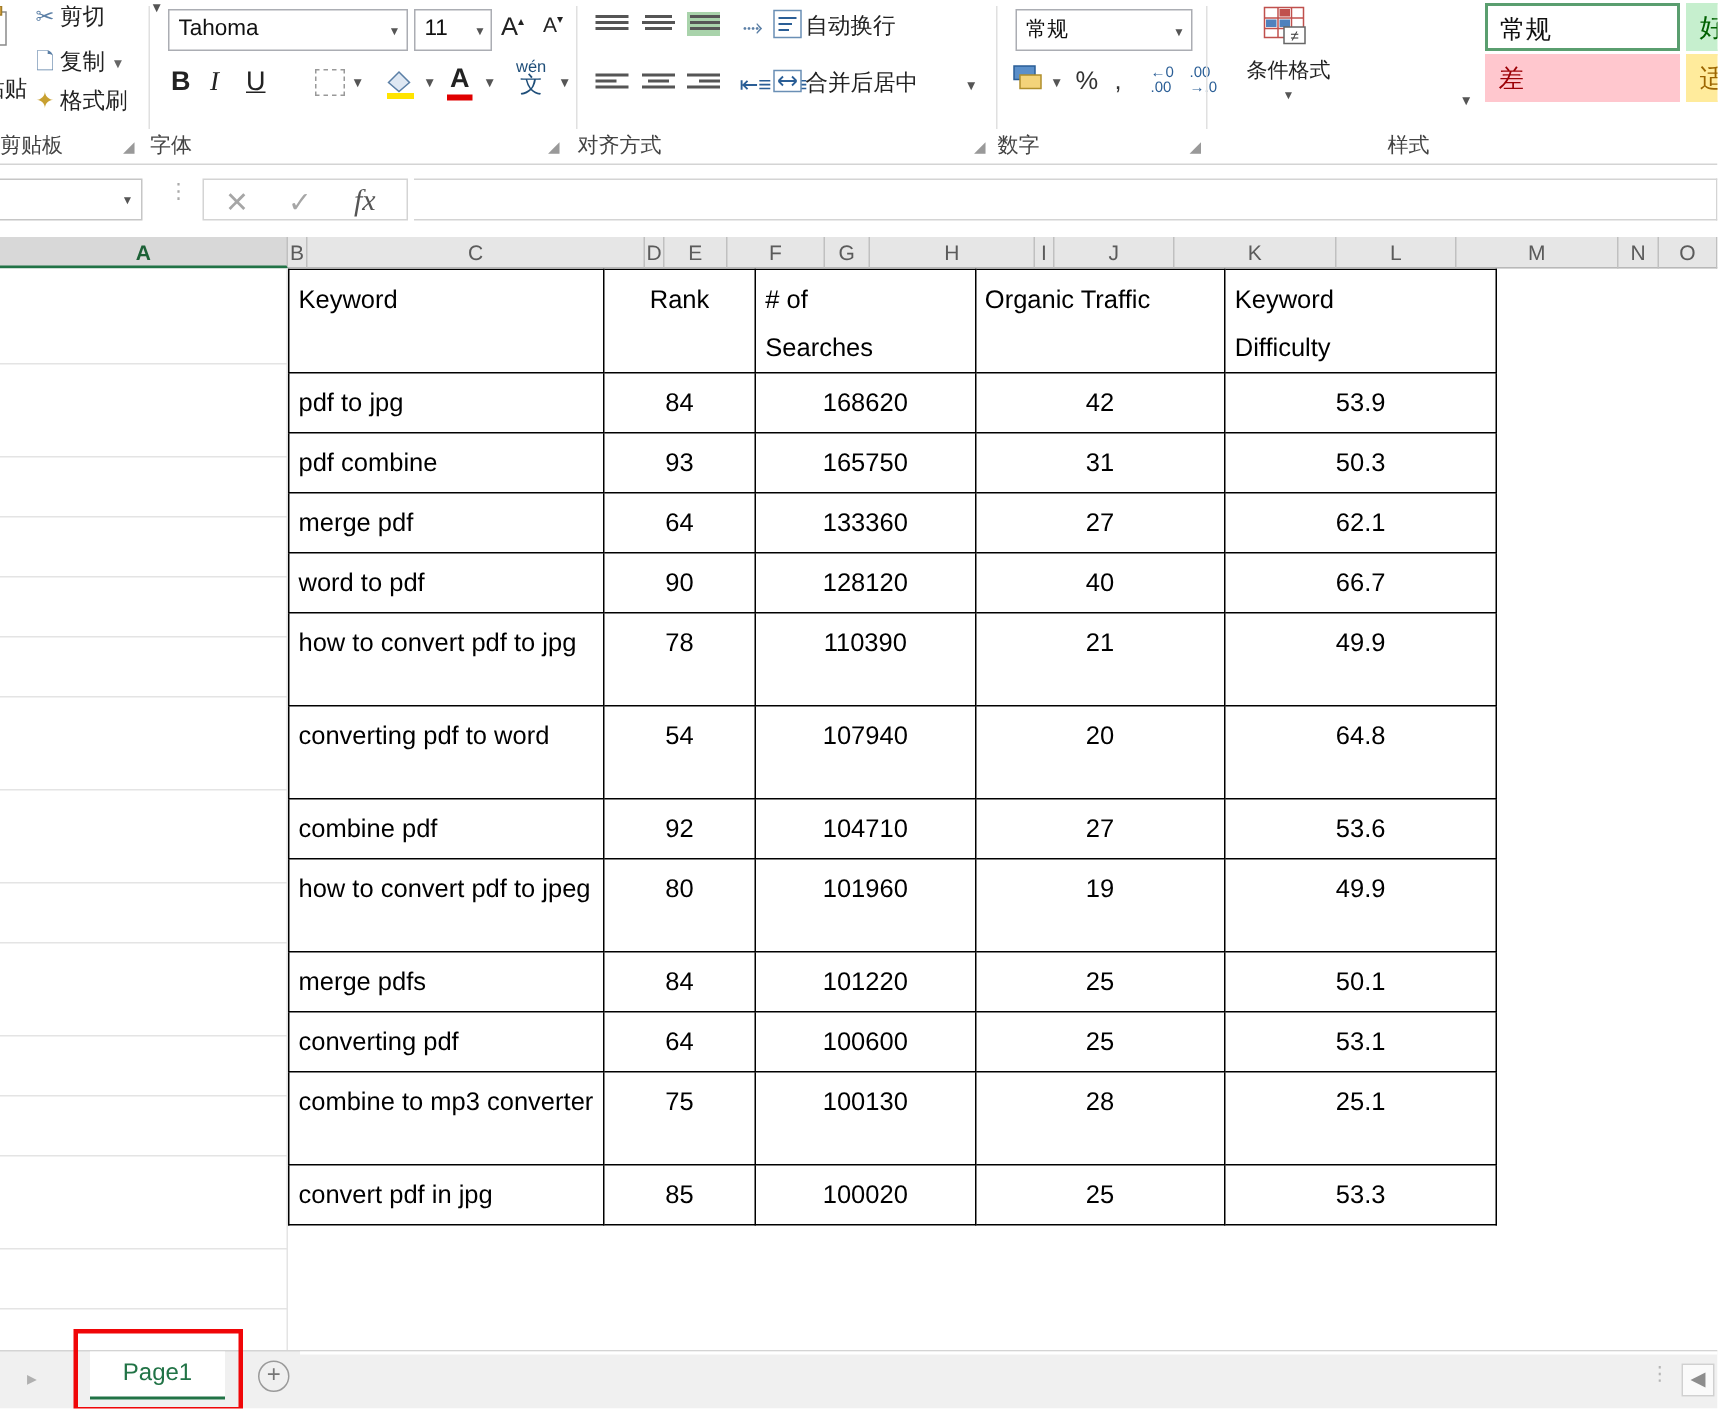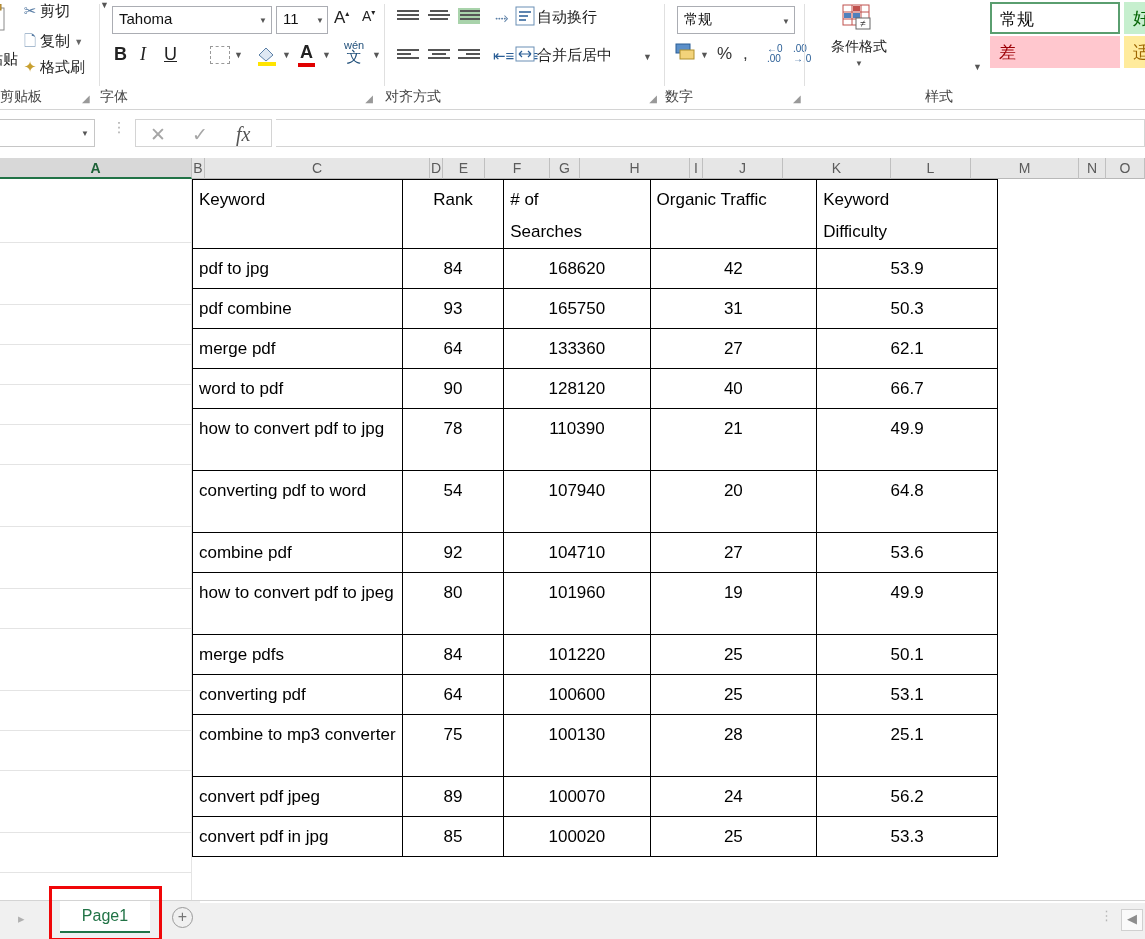"convert pdf jpeg" tr.r2 { html: <tr> <td>convert pdf jpeg</td> <td>89</td> <td>100070</td> <td>24</td> <td>56.2</td> </tr> -> none }
